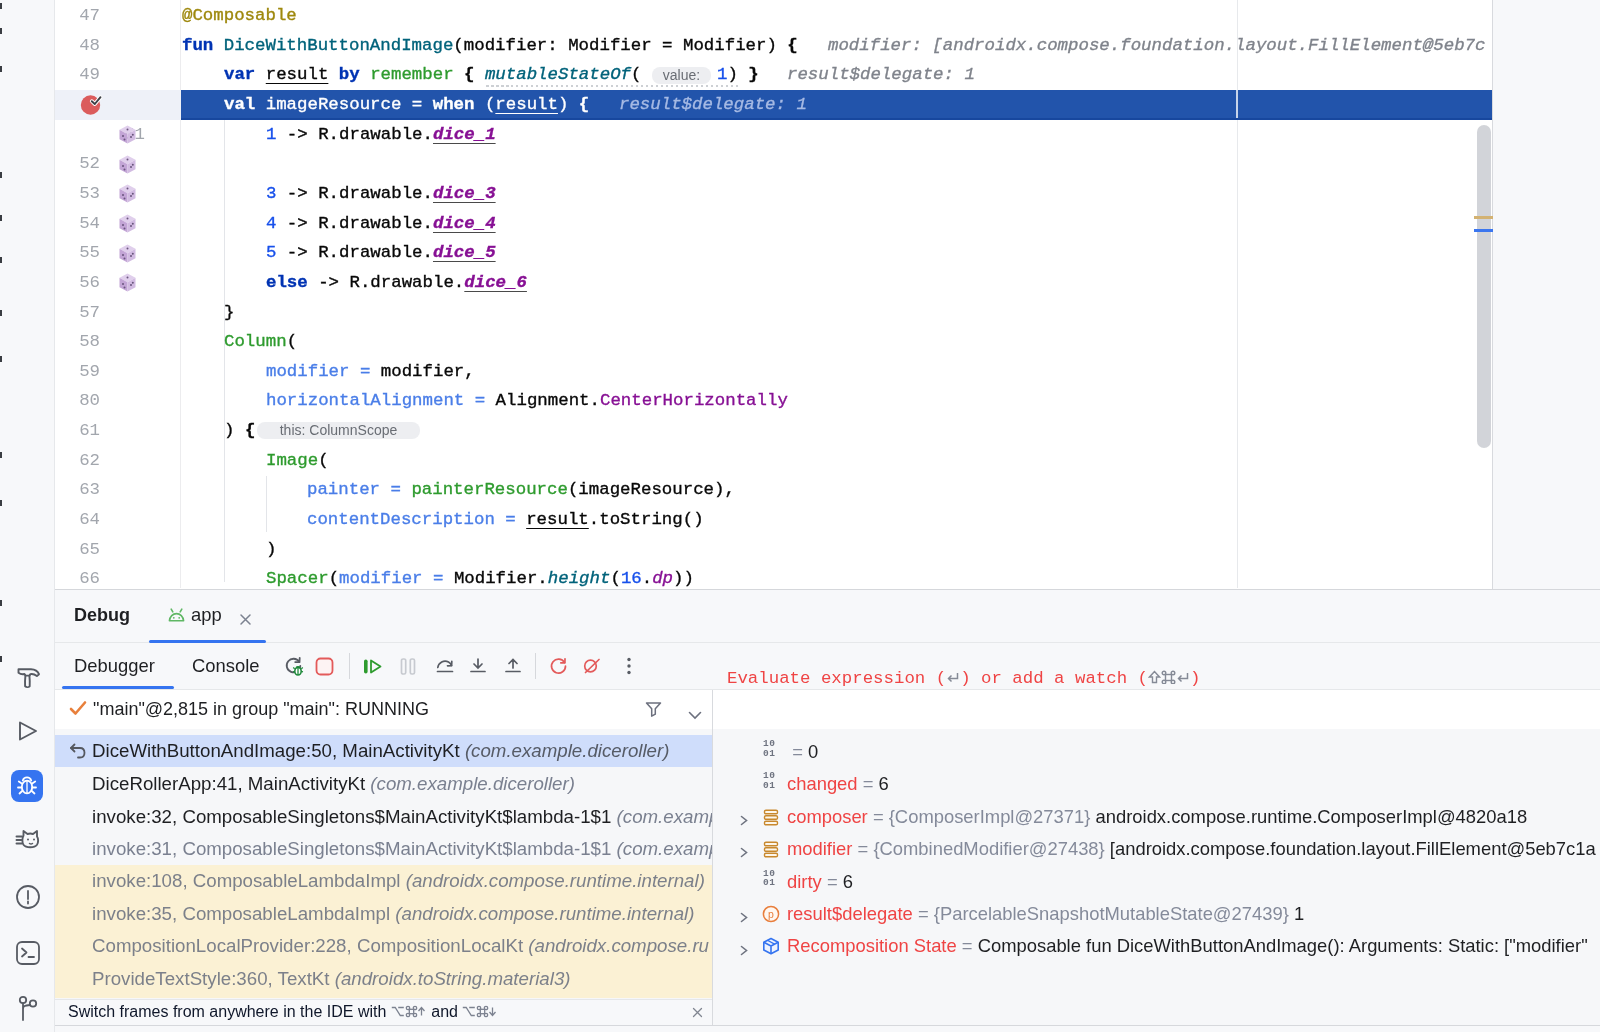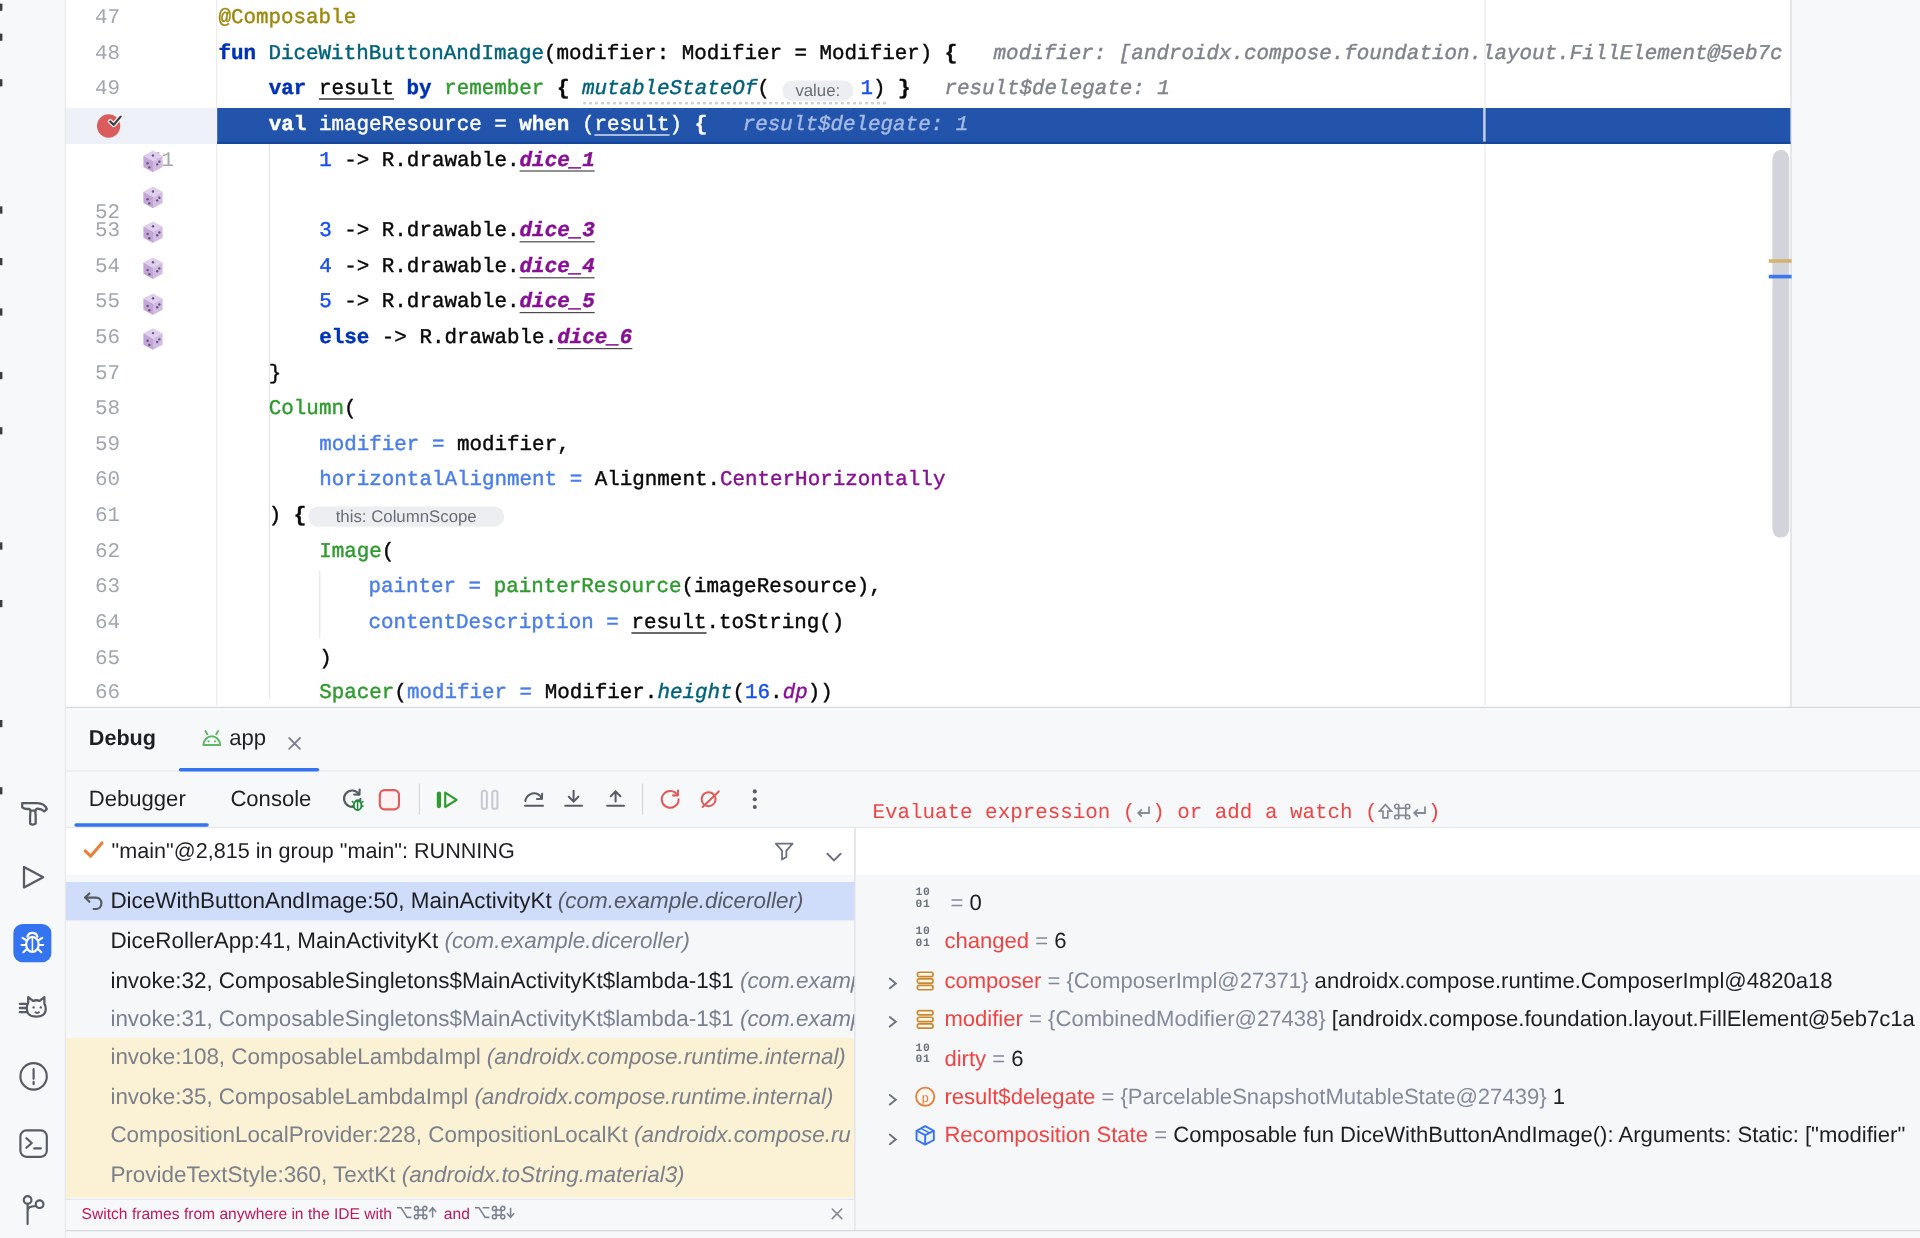"52" div.lnum { margin-top: 15px -> none }
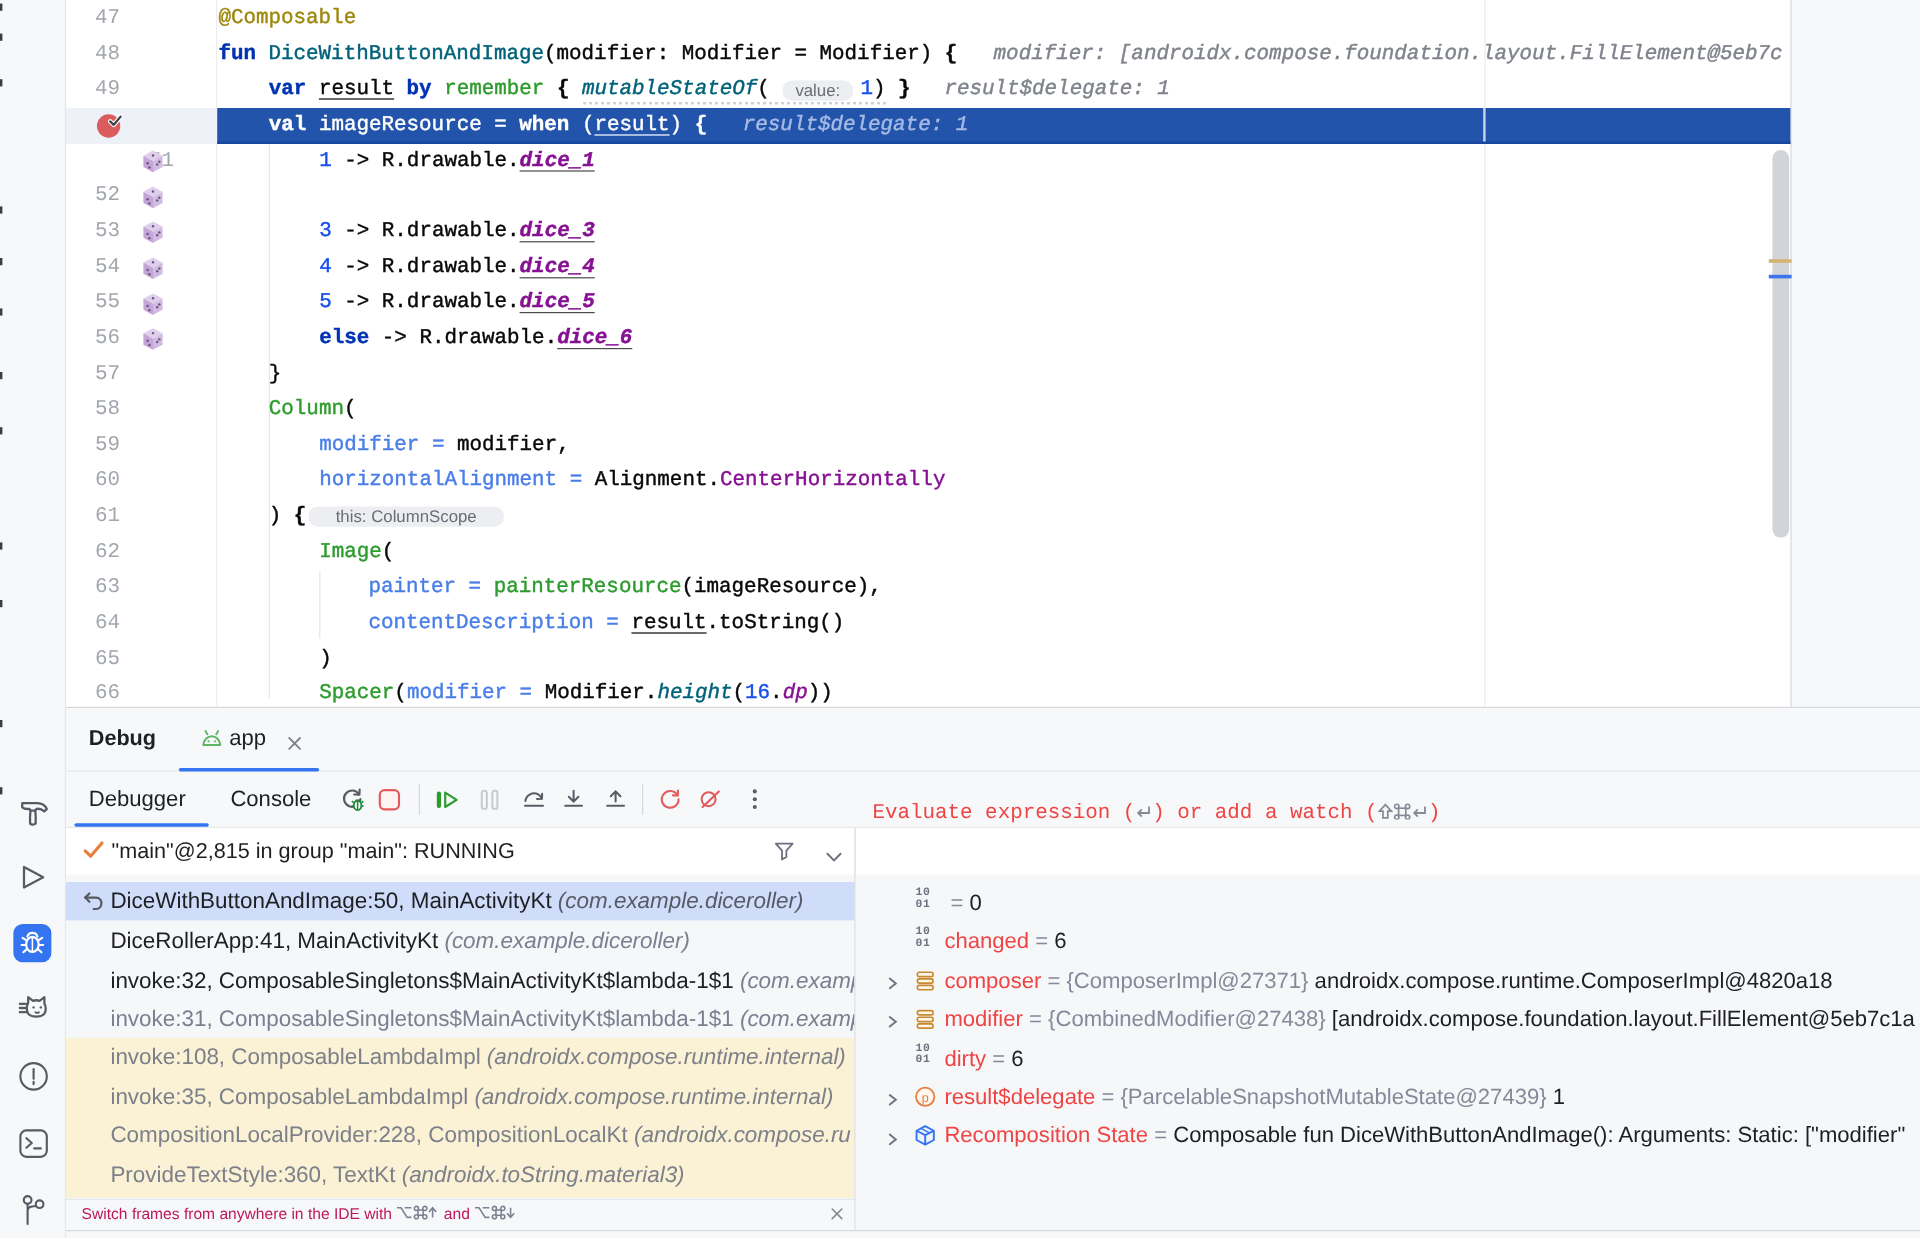"60" div.lnum { text: 60 -> 80 }
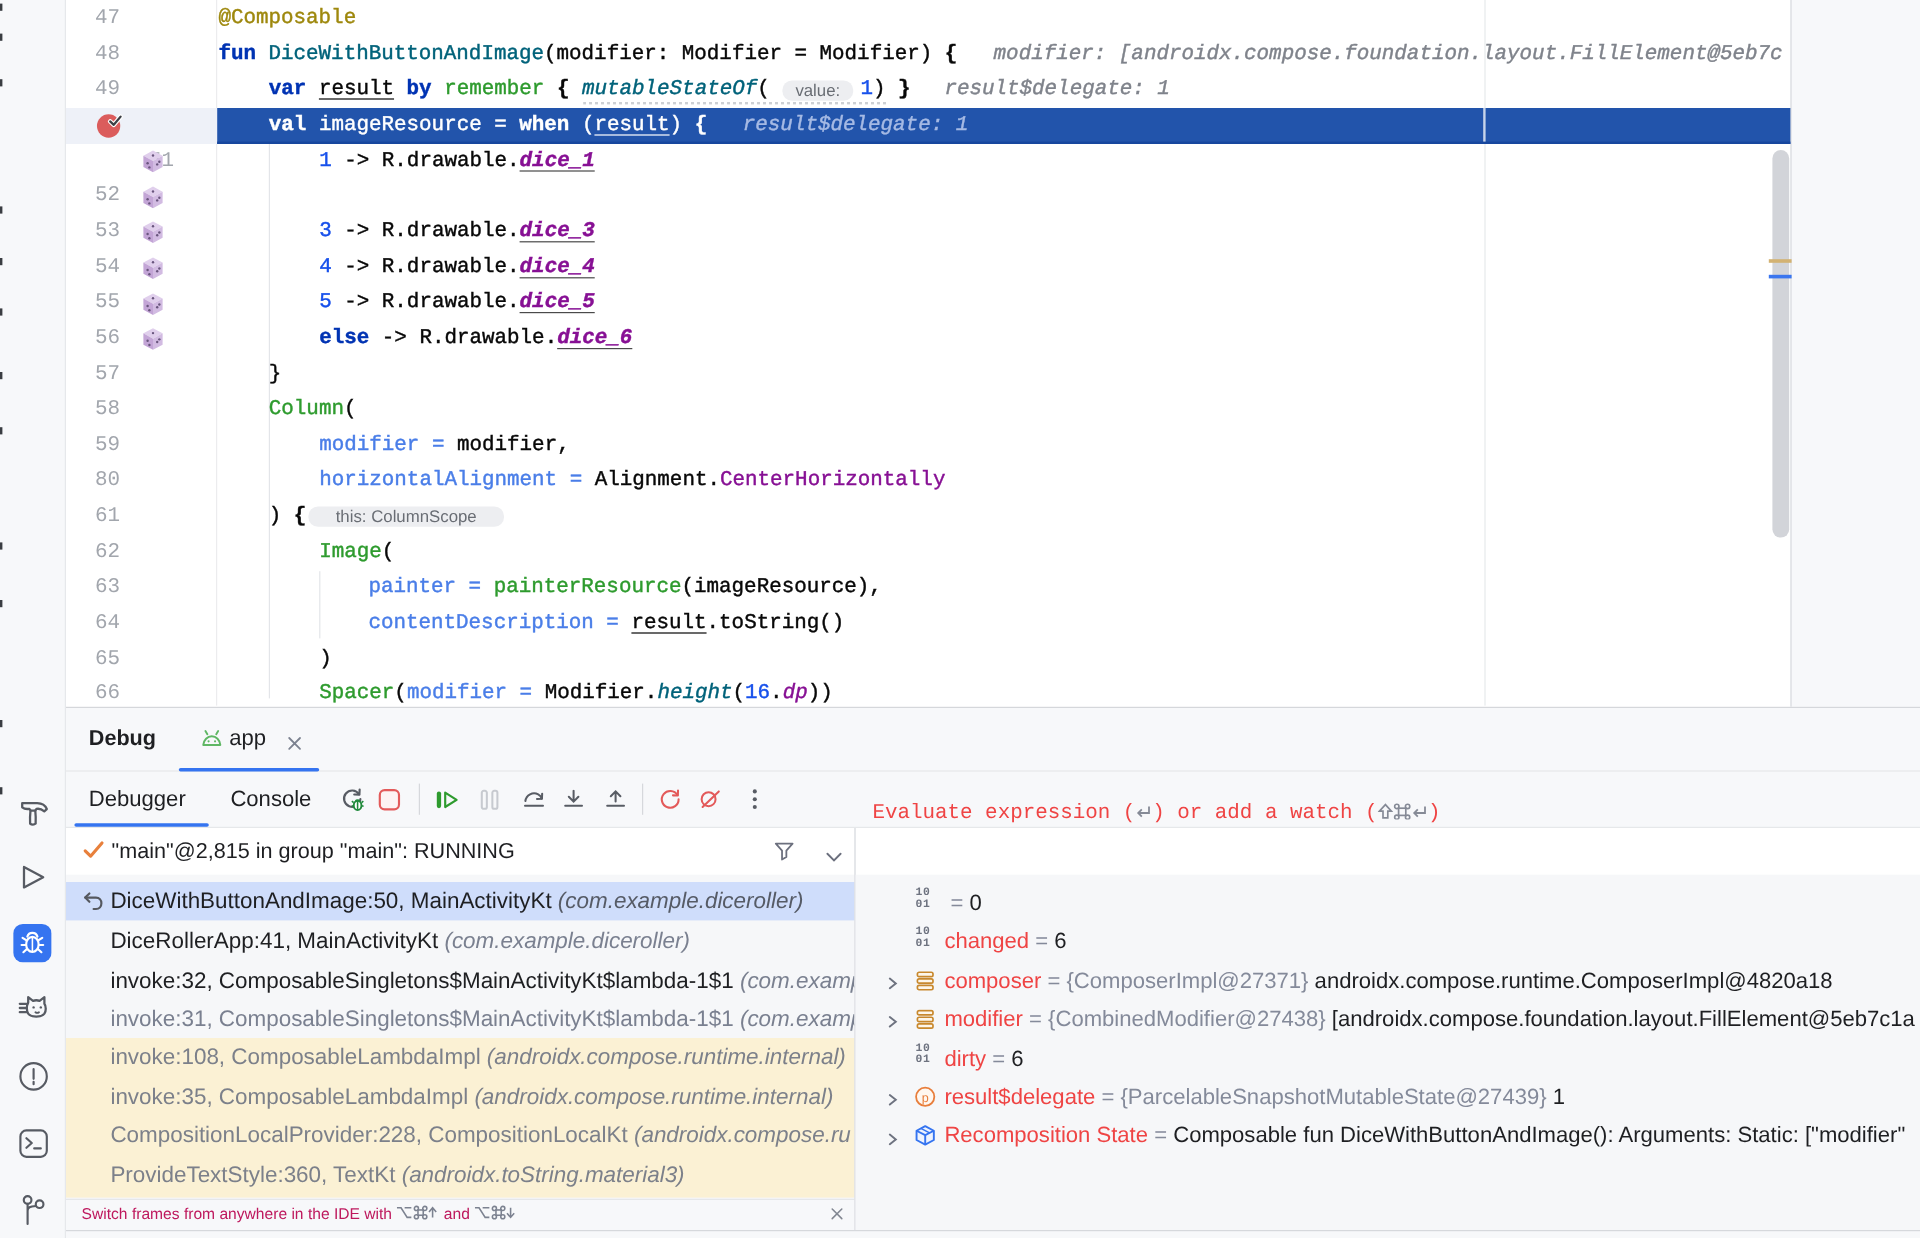"Switch frames from anywhere in" div.abs { color: #be185d -> #0f172a; font-size: 13px -> 16px }
